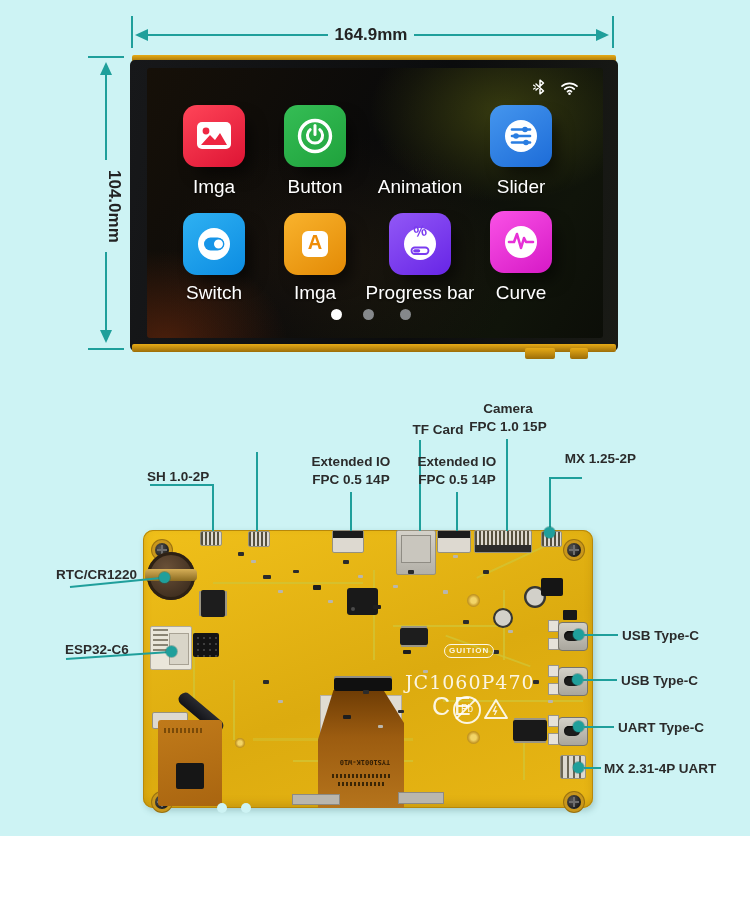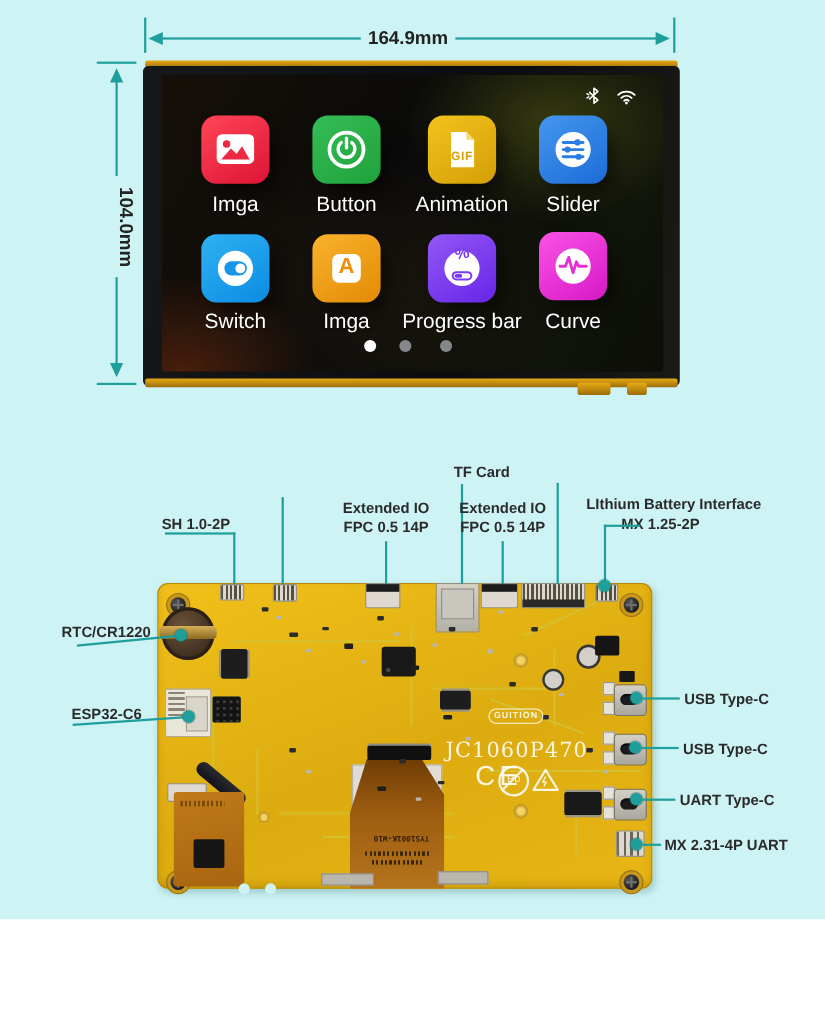"GIF" div.tile { html: <div> <svg> <path></path> <path></path> </svg> <span>GIF</span> </div> -> none }
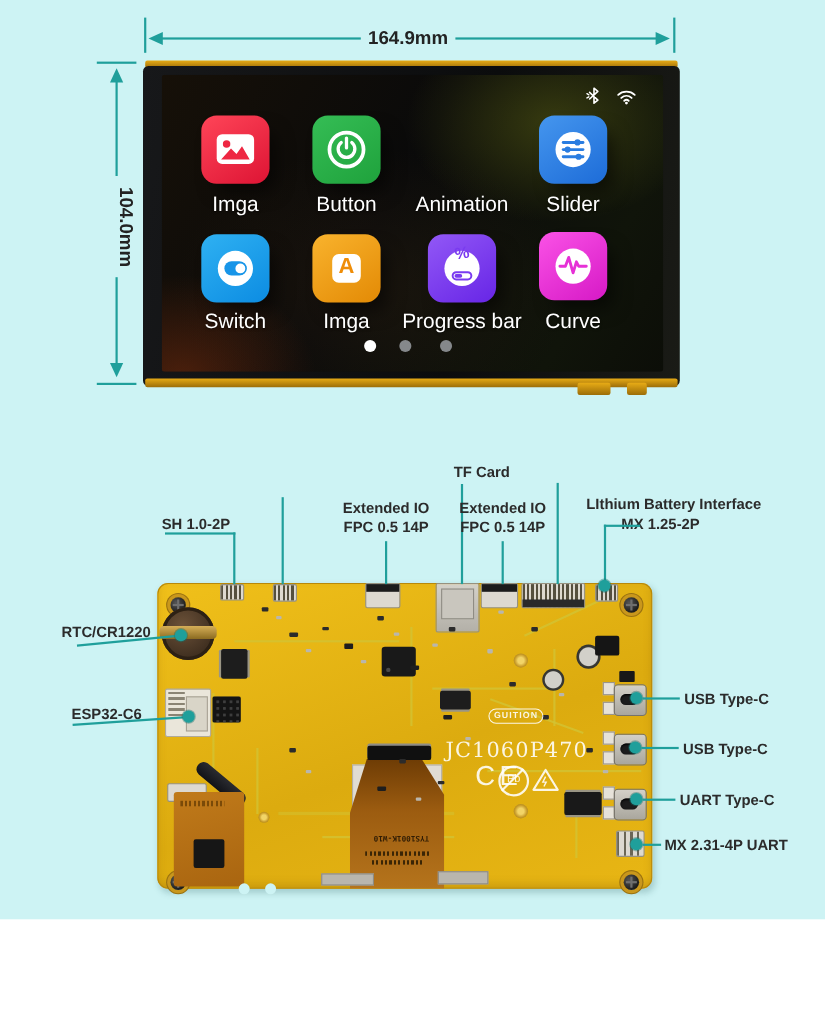"Camera" div.co-label { html: none -> <div> <div>Camera</div> <div>FPC 1.0 15P</div> </div> }
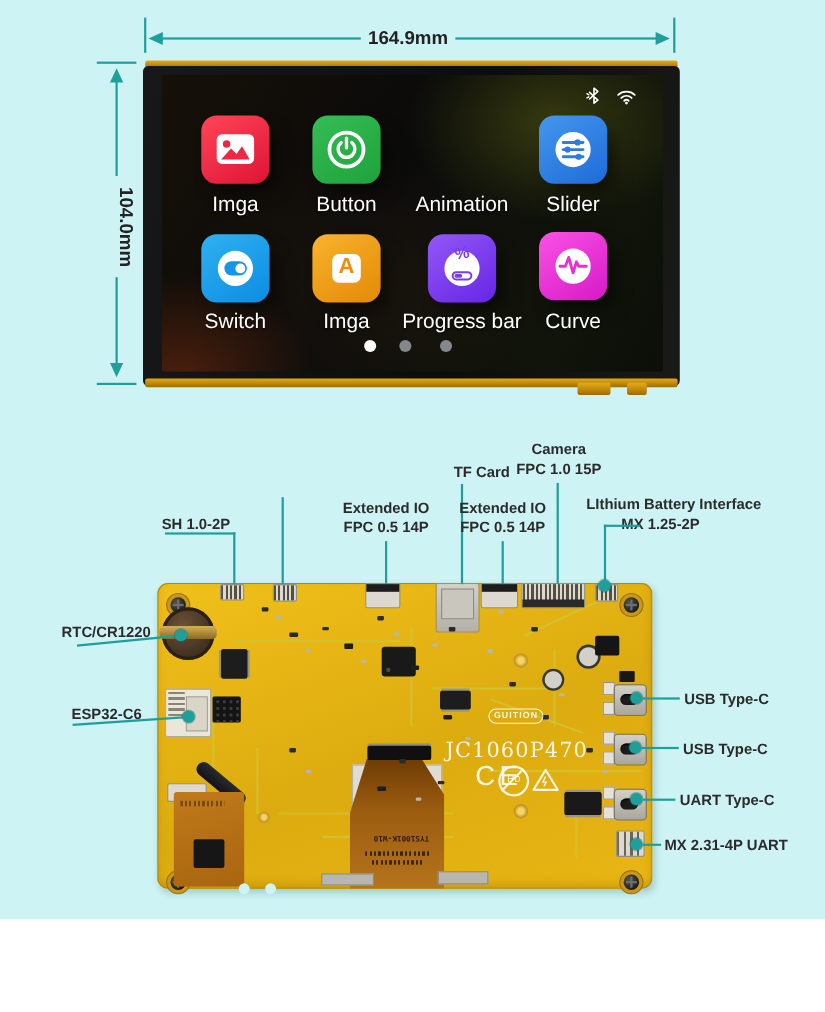"LIthium Battery Interface" div { html: <div>LIthium Battery Interface</div> -> none }
